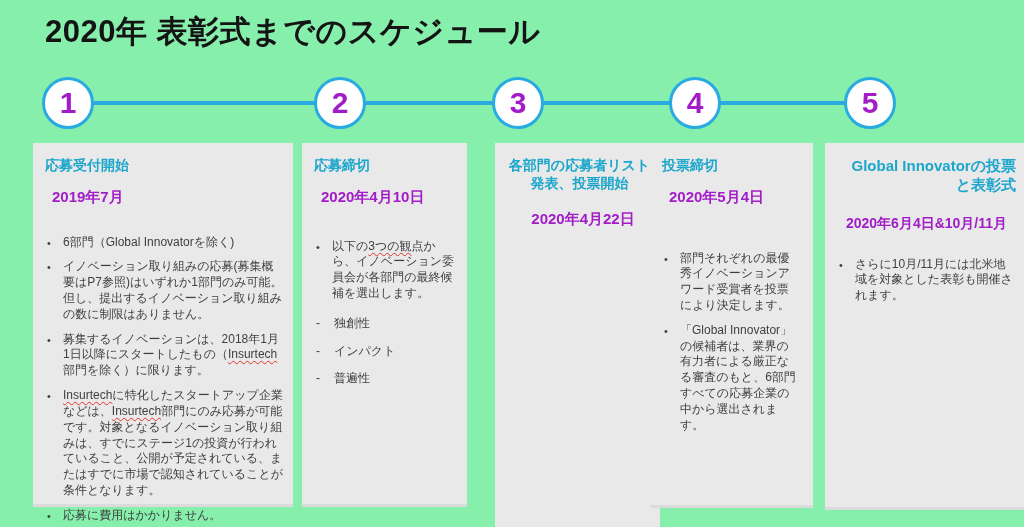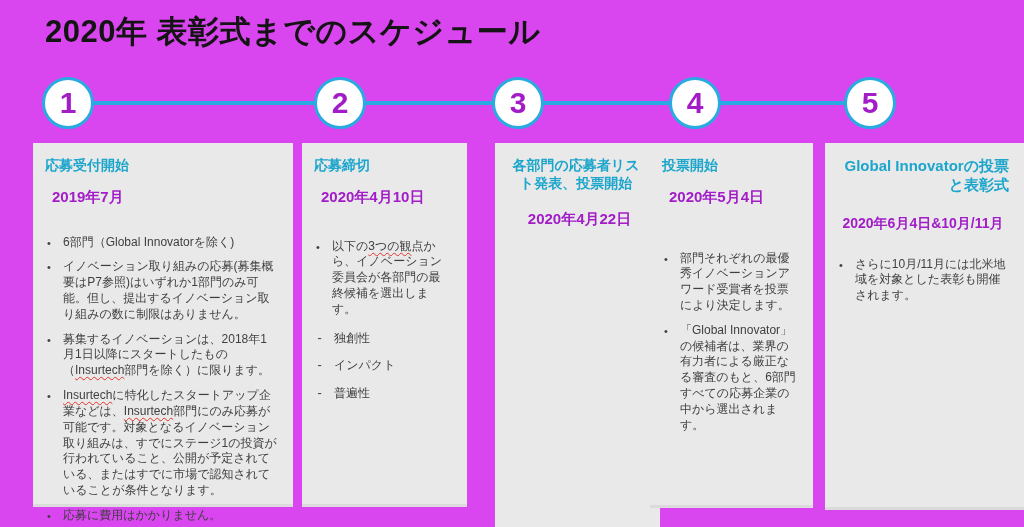"2020年 表彰式までのスケジュール" .slide { background: #d946ef -> #86efac }
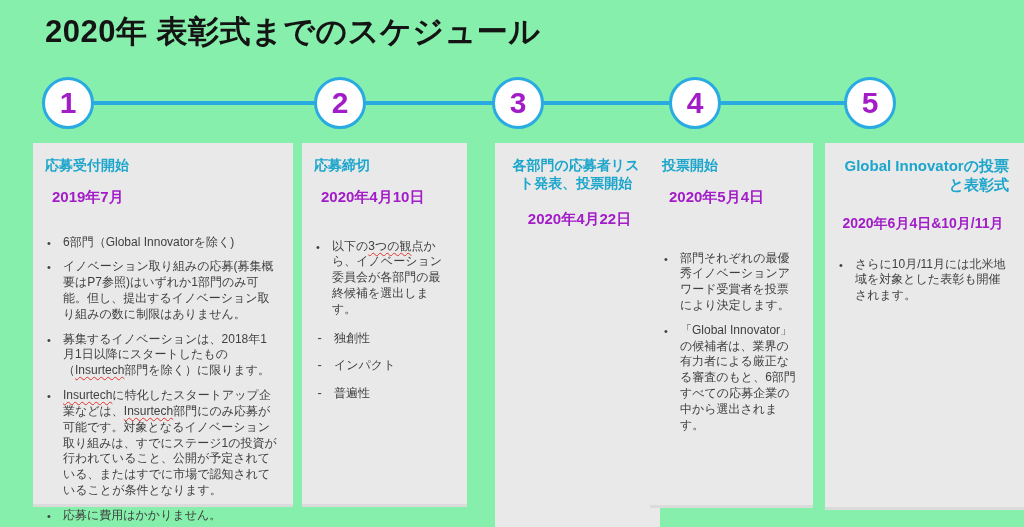"応募受付開始" .col { padding: 10px 15px 0 12px -> 10px 8px 0 12px }
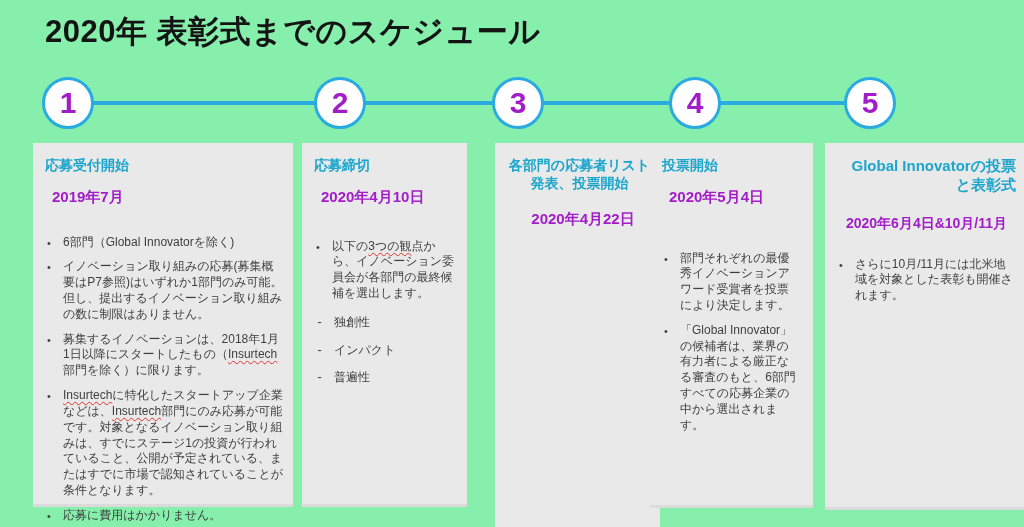"投票開始" h2.col-header { text: 開始 -> 締切 }
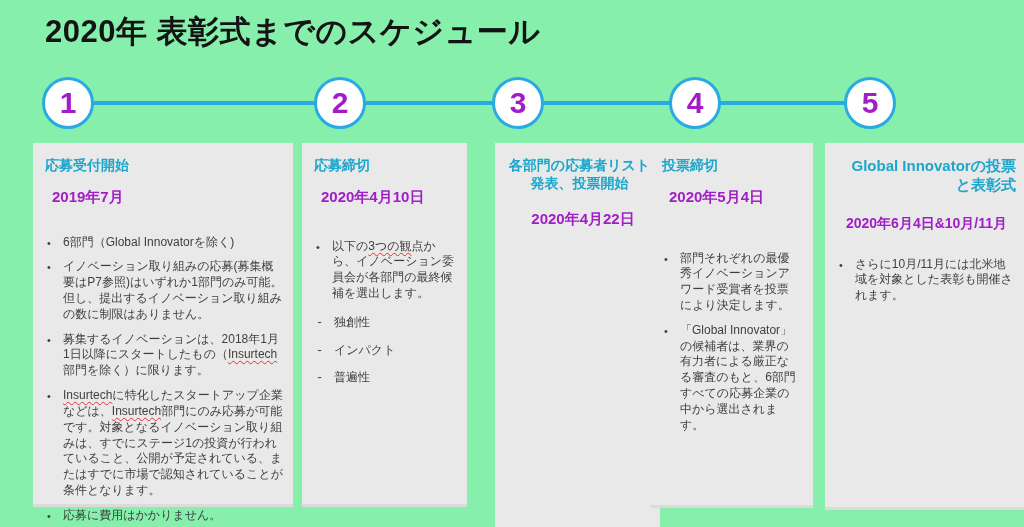"独創性" ul.dashes li { font-family: Liberation Mono, monospace -> none }
